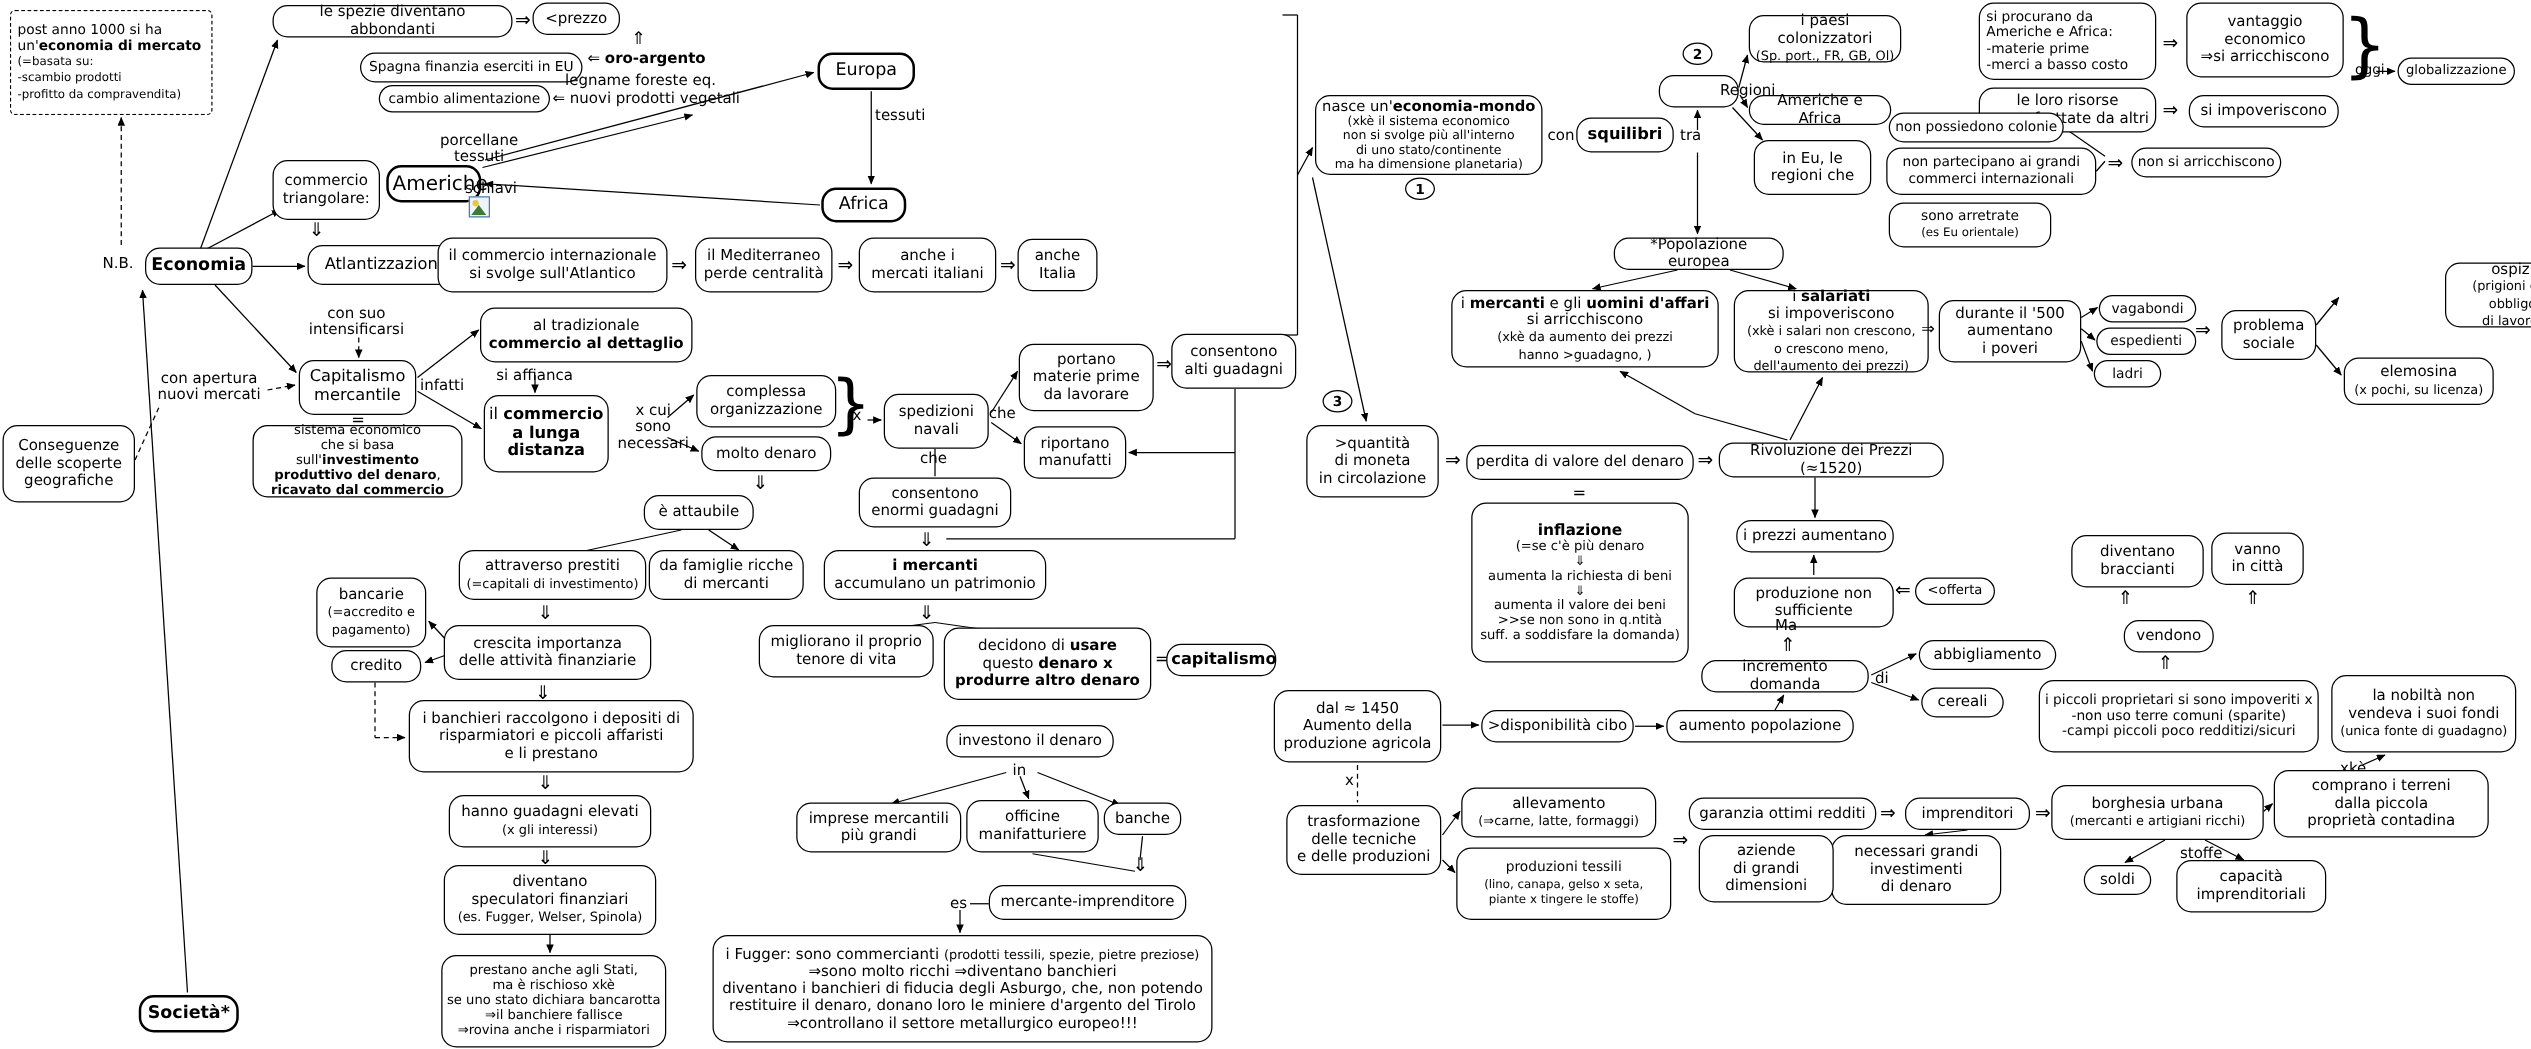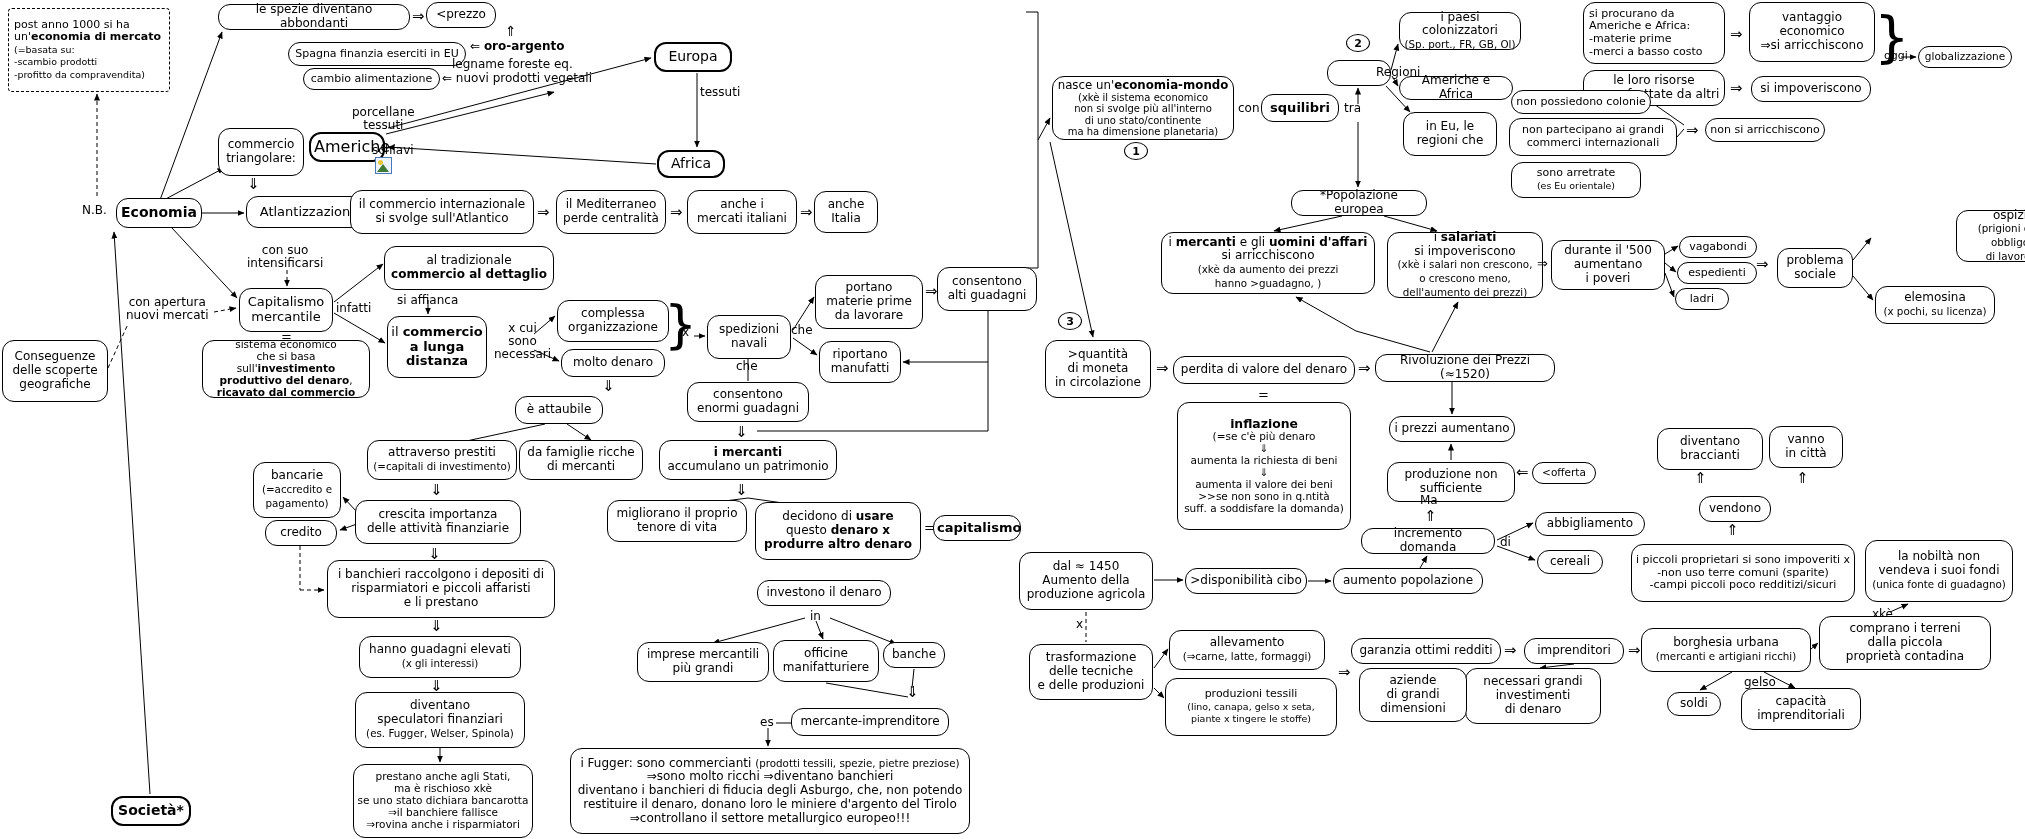"gelso" div.lbl { text: gelso -> stoffe }
